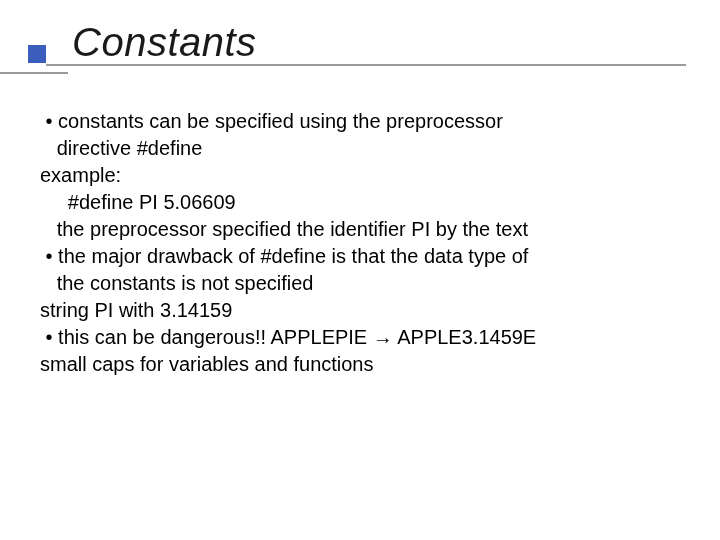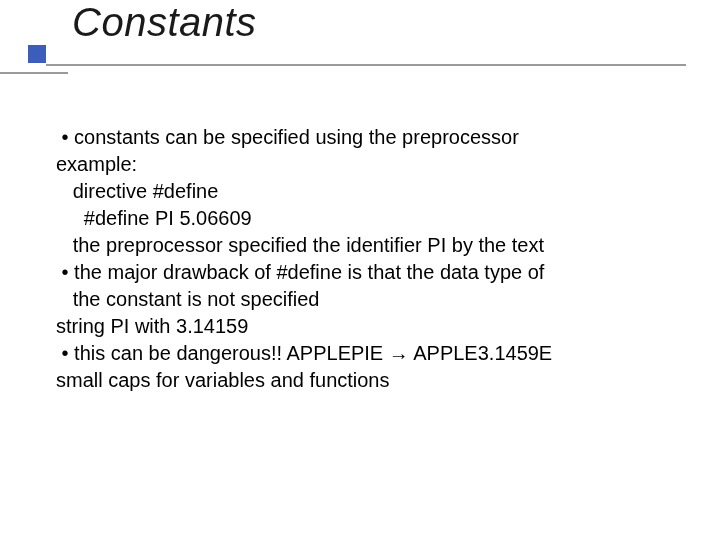"Constants" .title-area { padding: 0 0 0 72px -> 20px 0 0 72px }
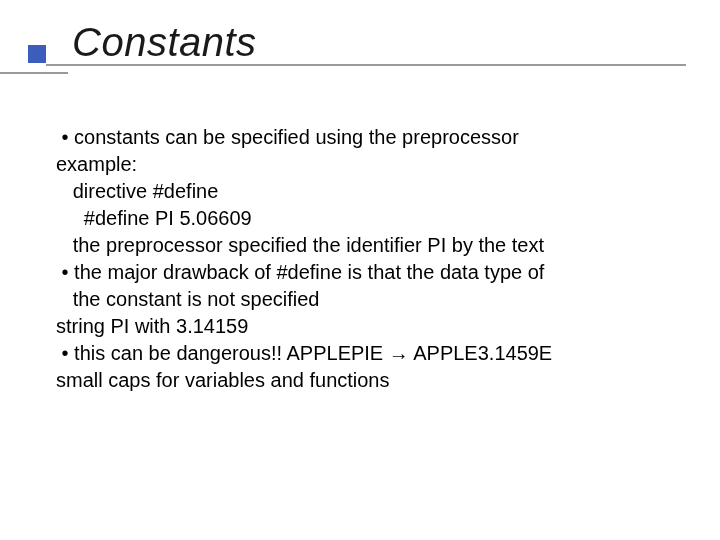"• constants can be specified" .body { left: 56px -> 40px; margin-top: 16px -> none }
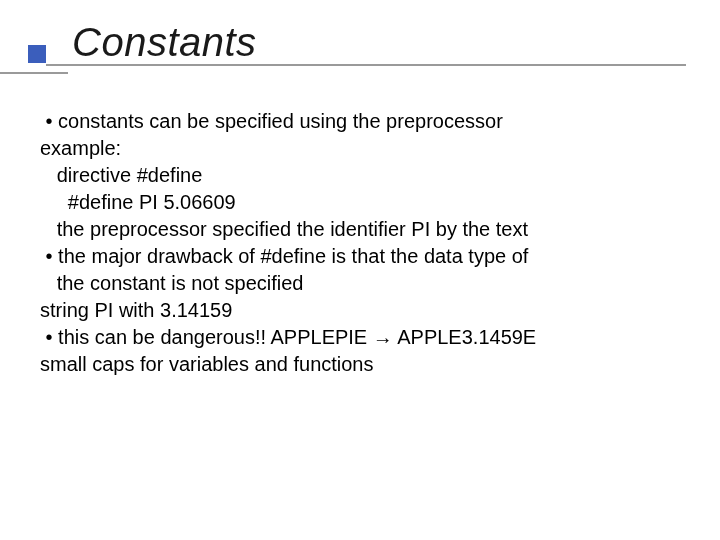"example:" div.line { order: before "directive #define" -> after "directive #define" }
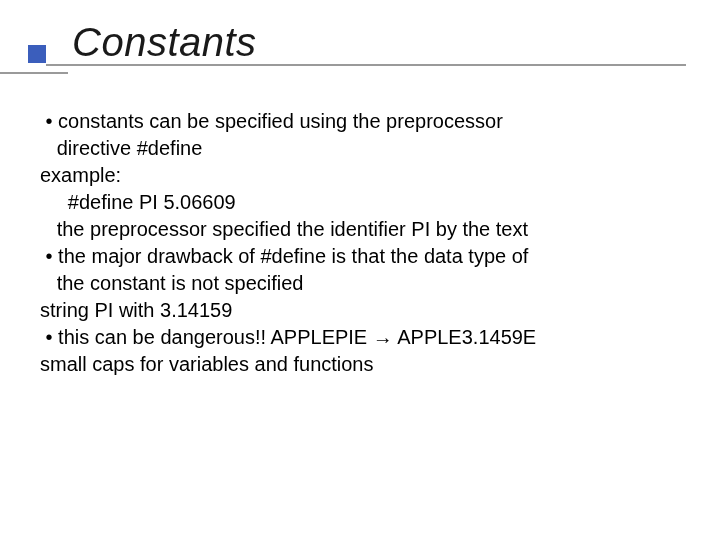"the constant is not specified" div.line { text: constant -> constants }
